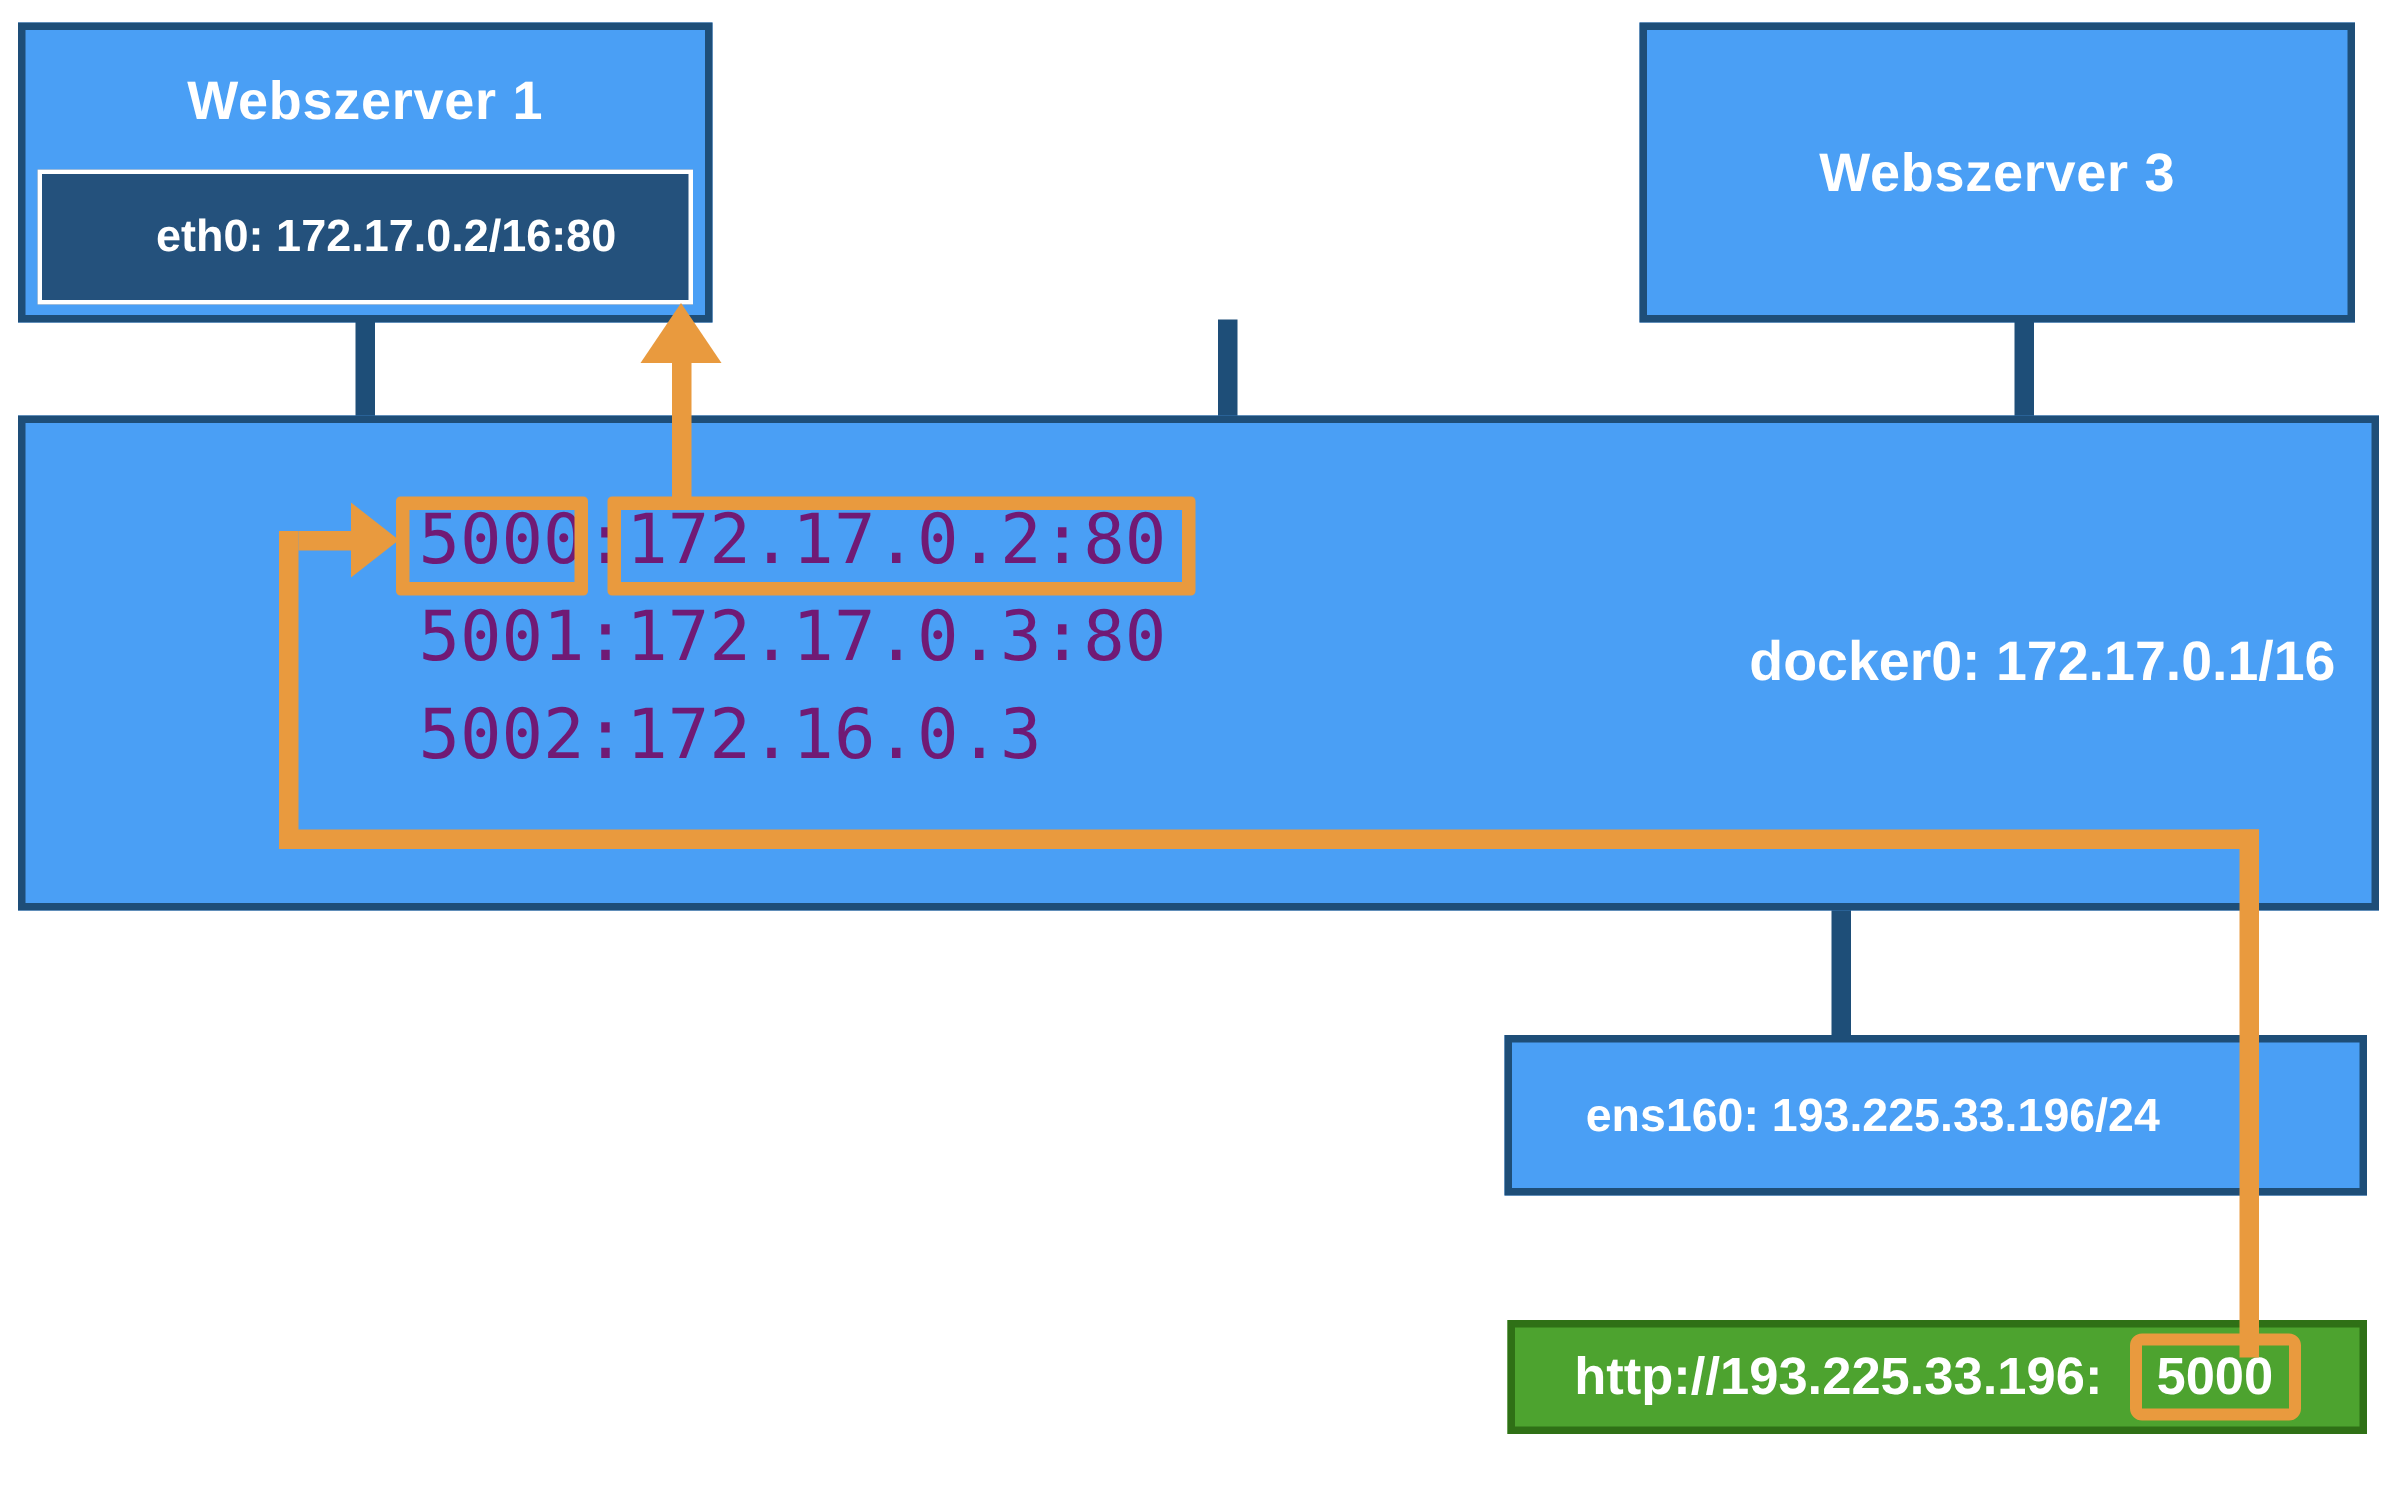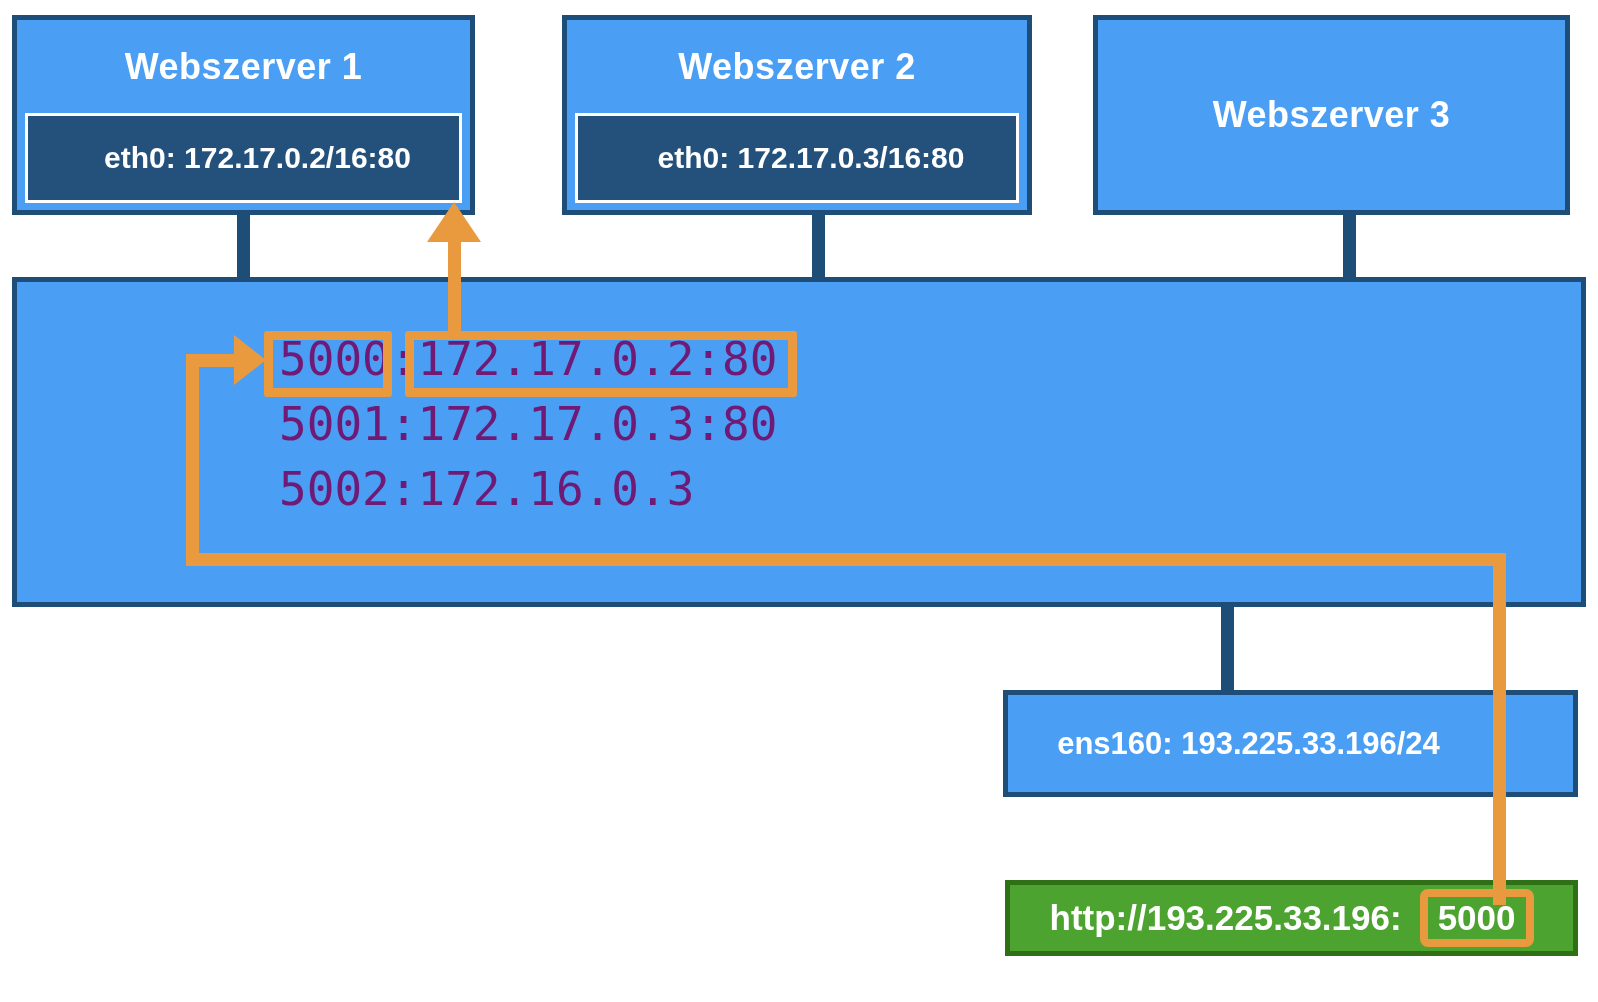"Webszerver 2" div.srv { html: <div> <div>Webszerver 2</div> <div> <span>eth0: 172.17.0.3/16:80</span> </div> </div> -> none }
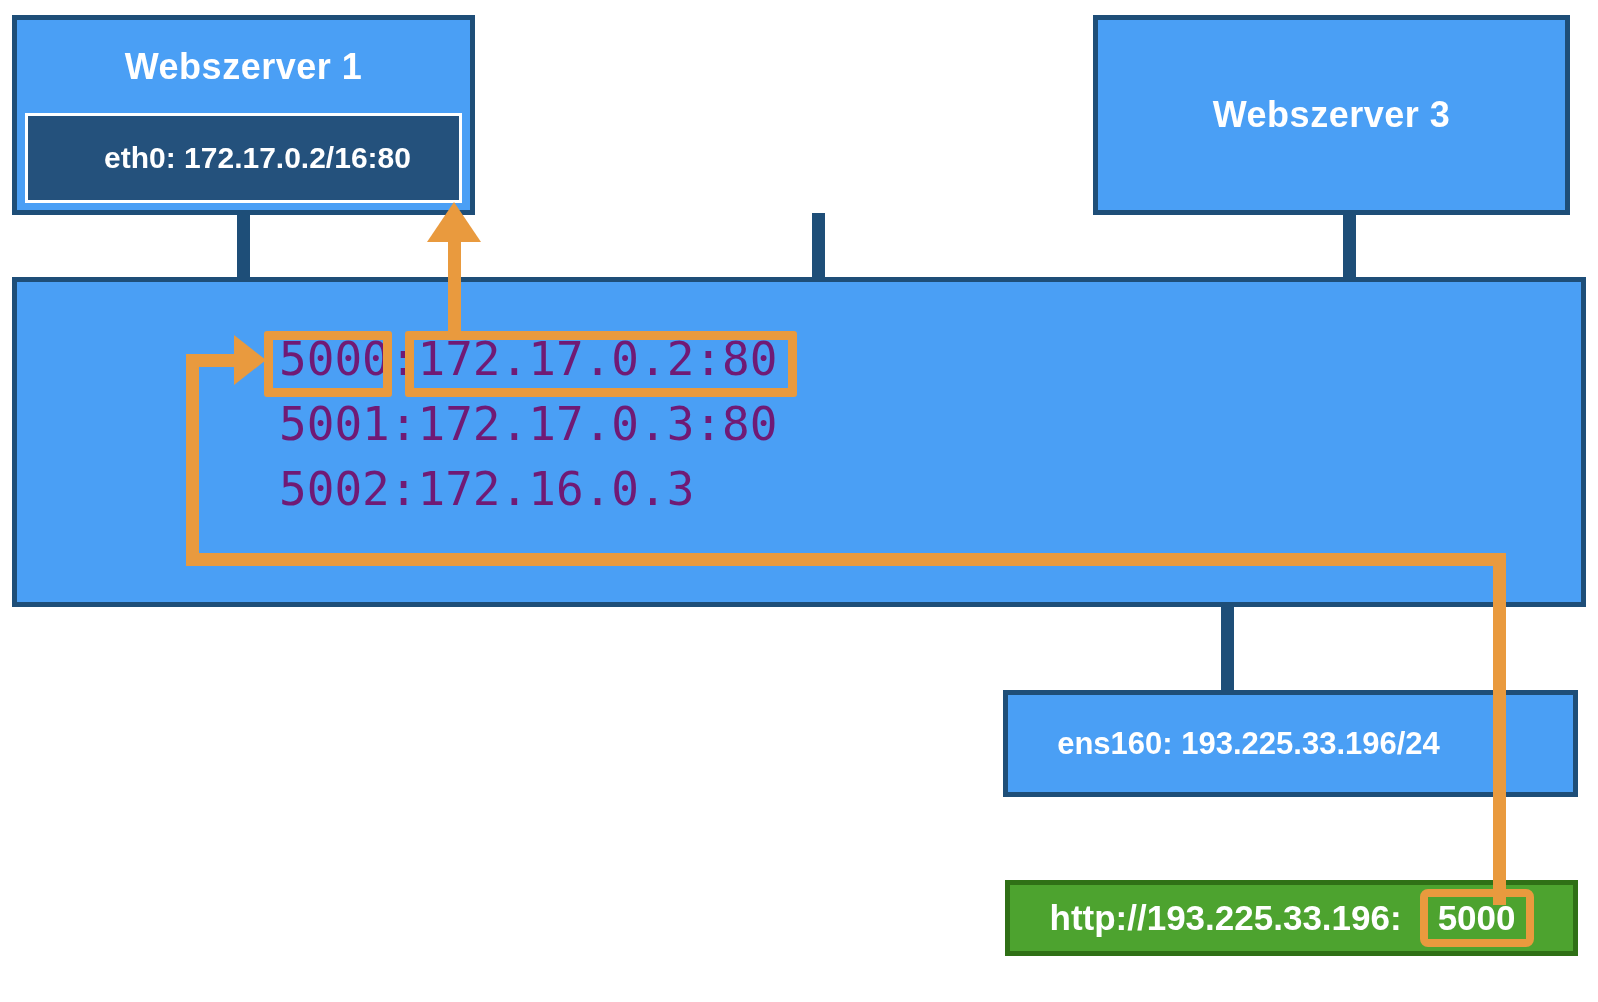"docker0: 172.17.0.1/16" div.bridge-label { html: none -> <div>docker0: 172.17.0.1/16</div> }
